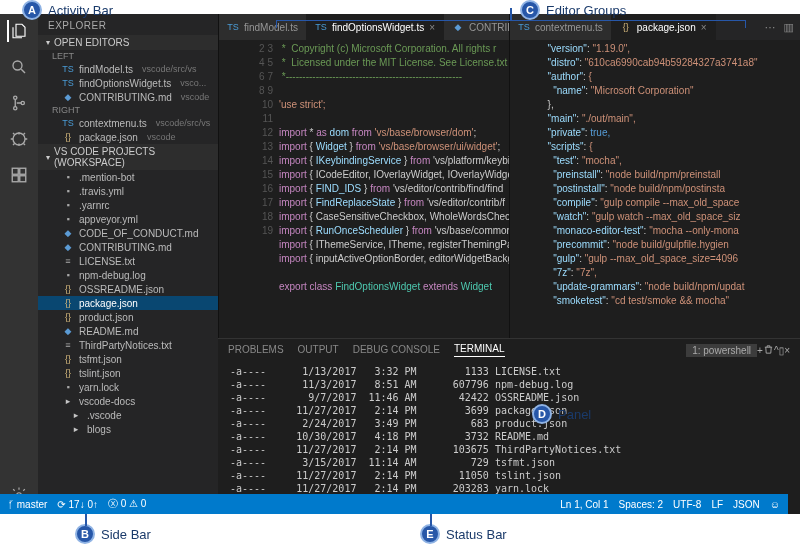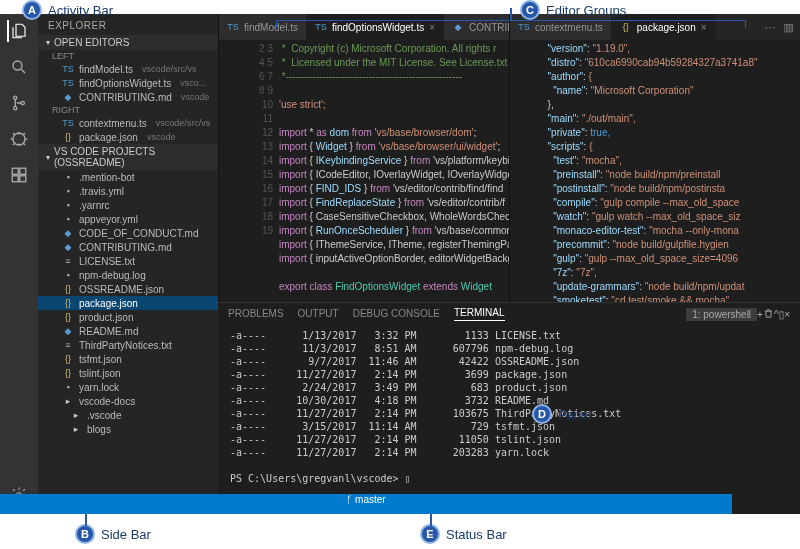"VS CODE PROJECTS (OSSREADME)" span { text: OSSREADME -> WORKSPACE }
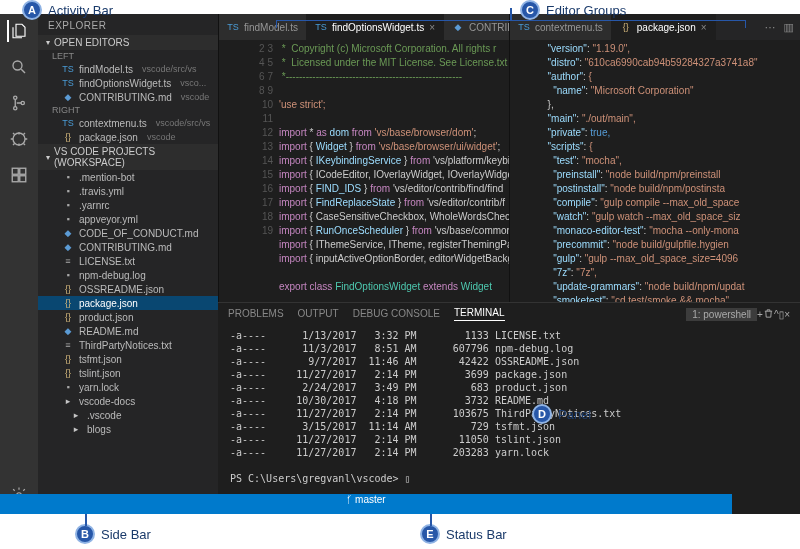"PROBLEMS" .panel { height: 212px -> 176px }
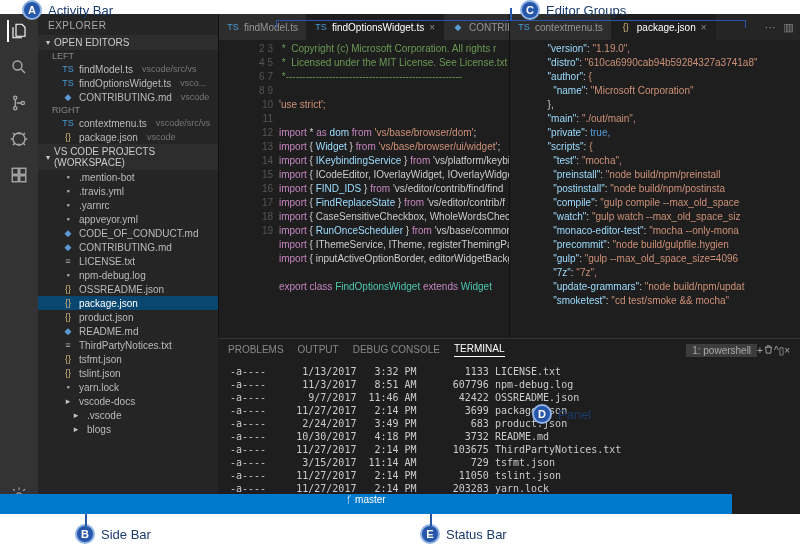"ᚶ master" div.statusbar { flex-direction: column -> none; width: 732px -> 788px }
